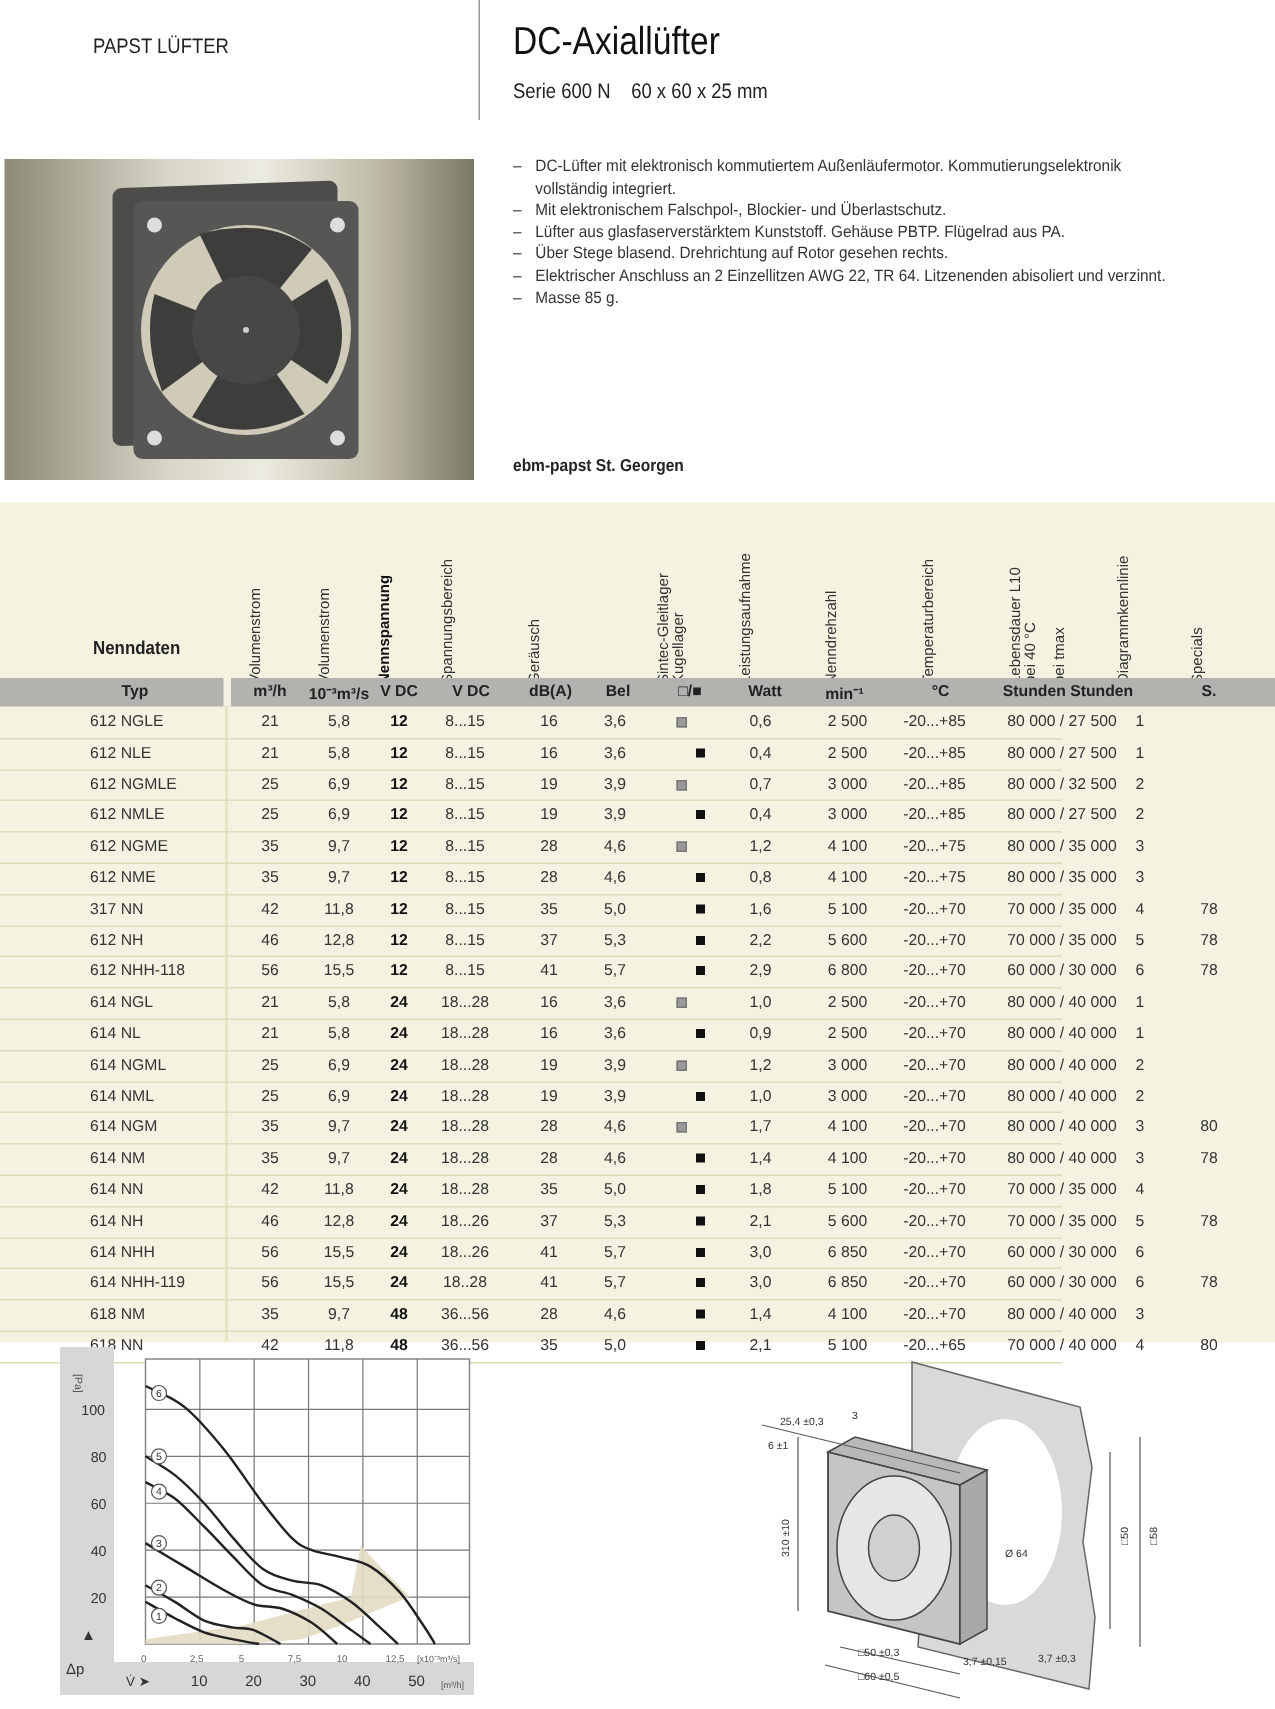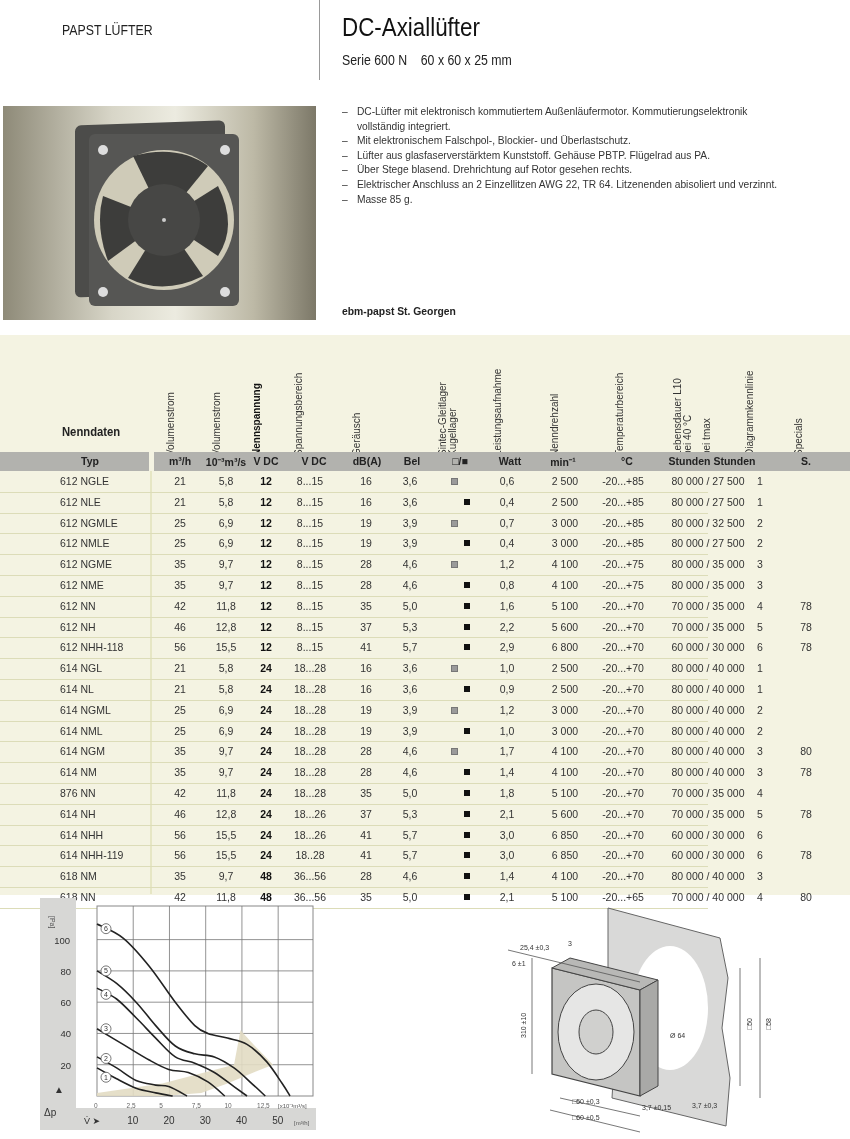"612 NN" div.cell { text: 612 -> 317 }
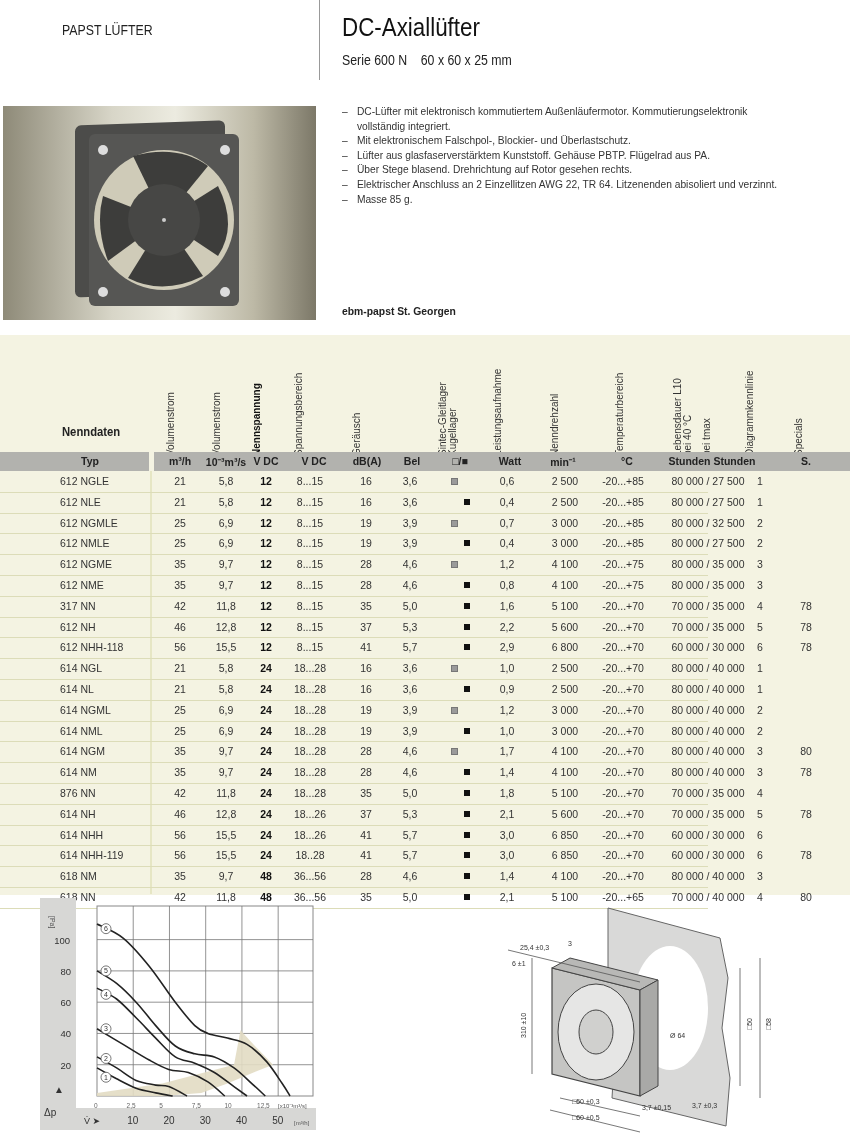"876 NN" div.cell { text: 876 -> 614 }
